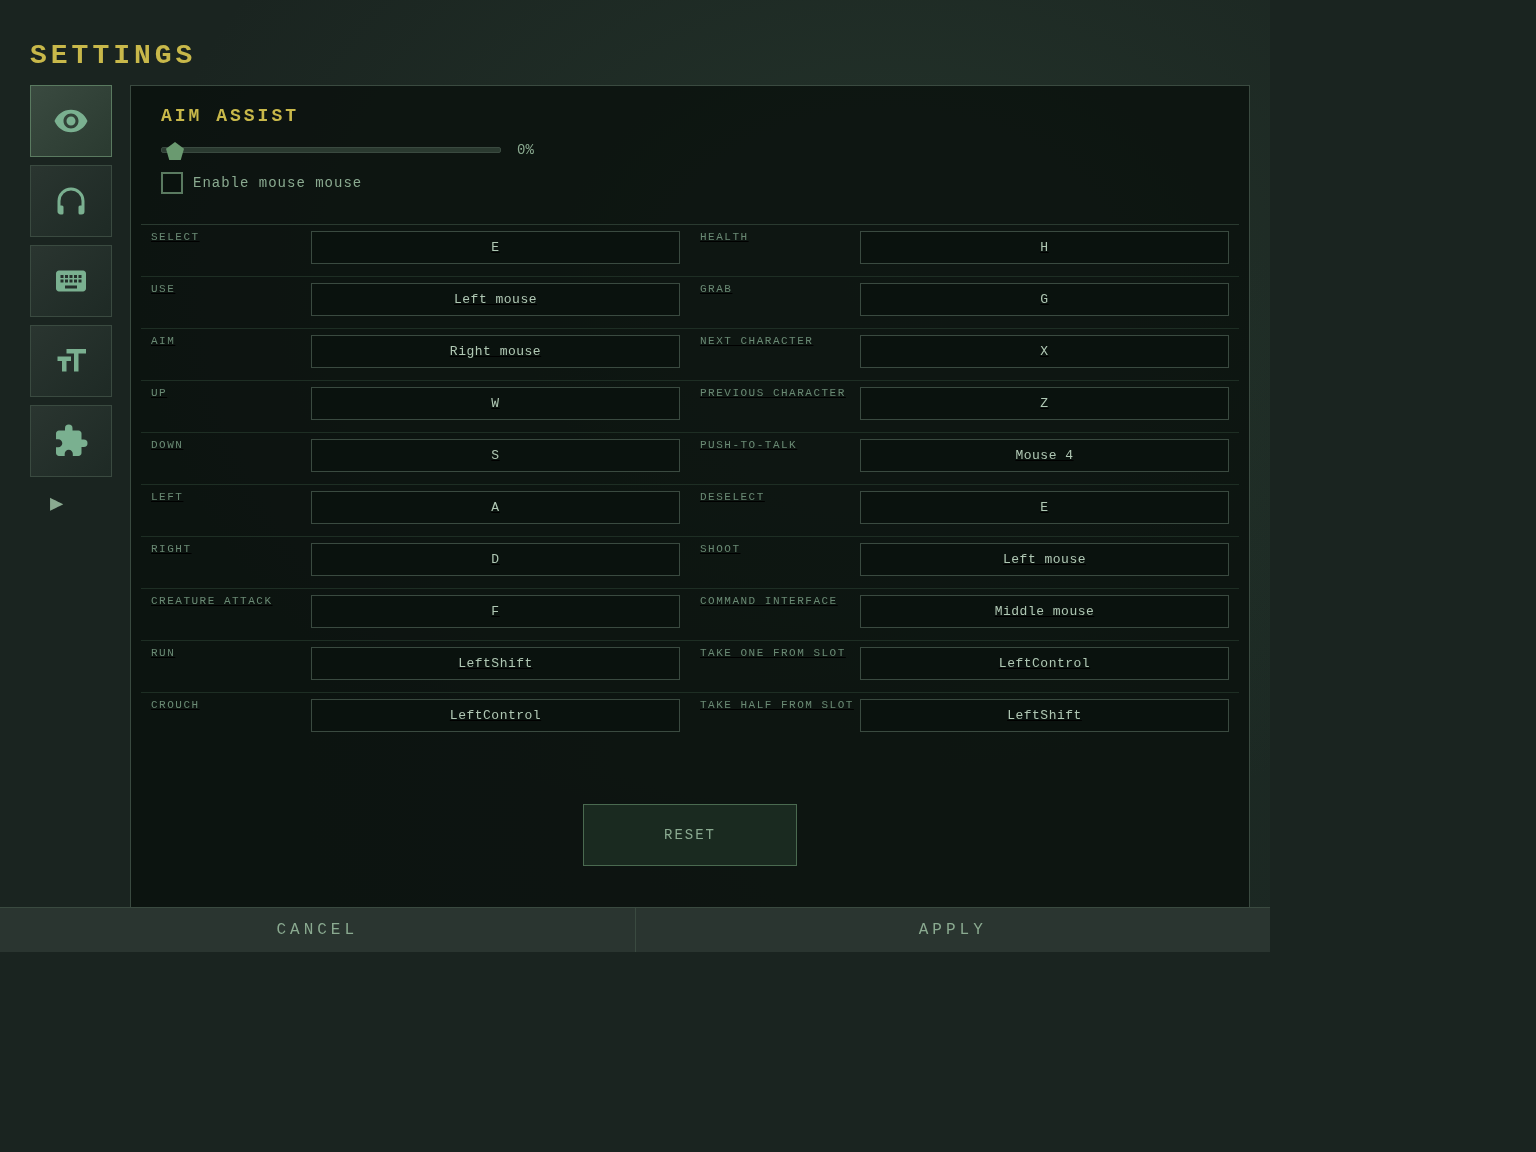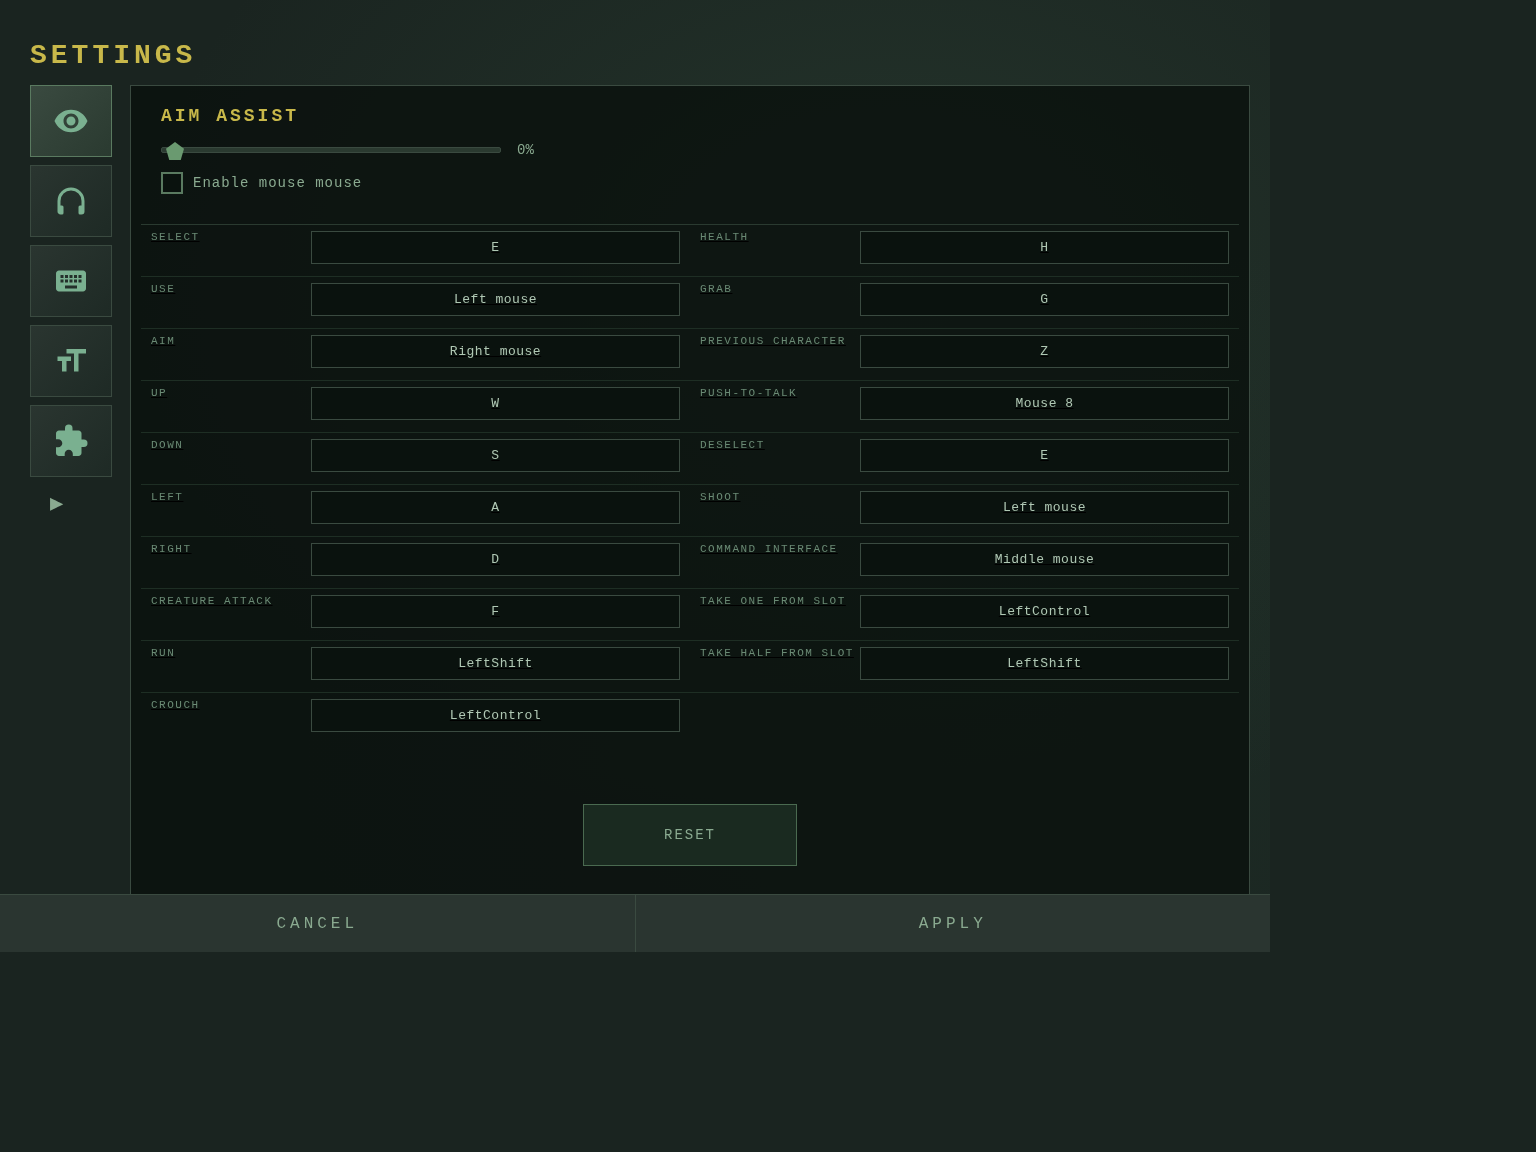"NEXT CHARACTER" div.keybind-row { html: none -> <div> <span>NEXT CHARACTER</span> <div>X</div> </div> }
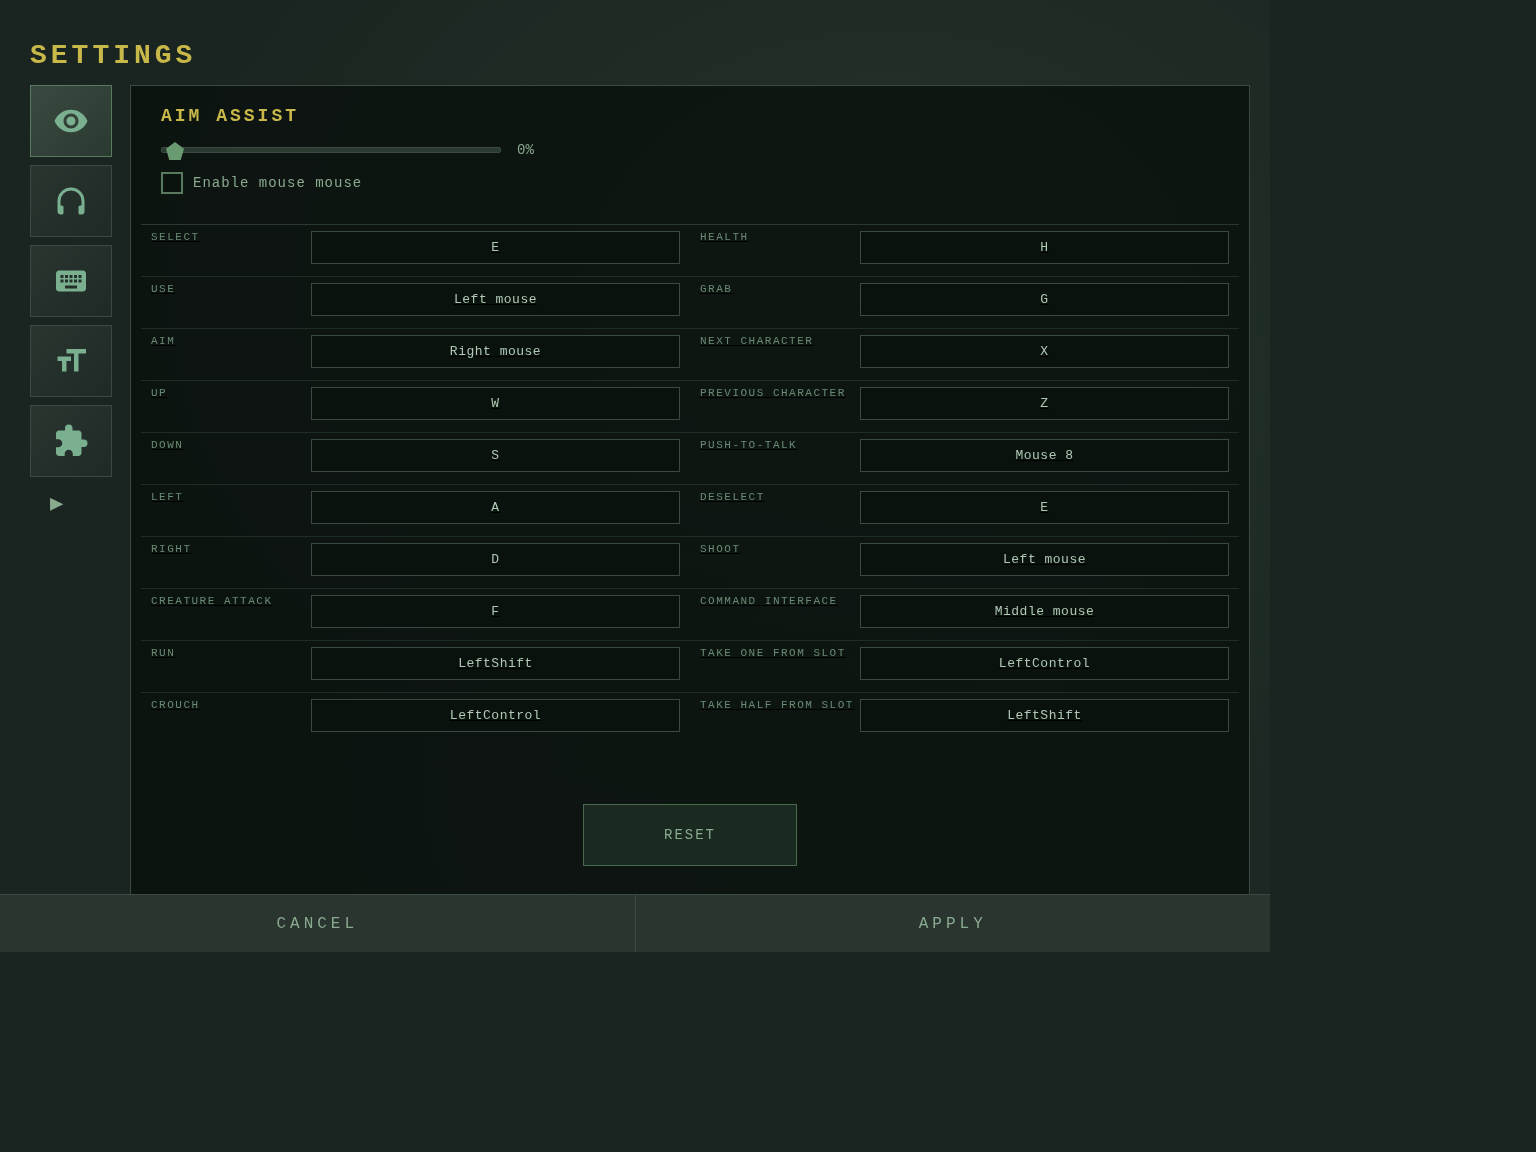"Mouse 8" div.keybind-btn { text: 8 -> 4 }
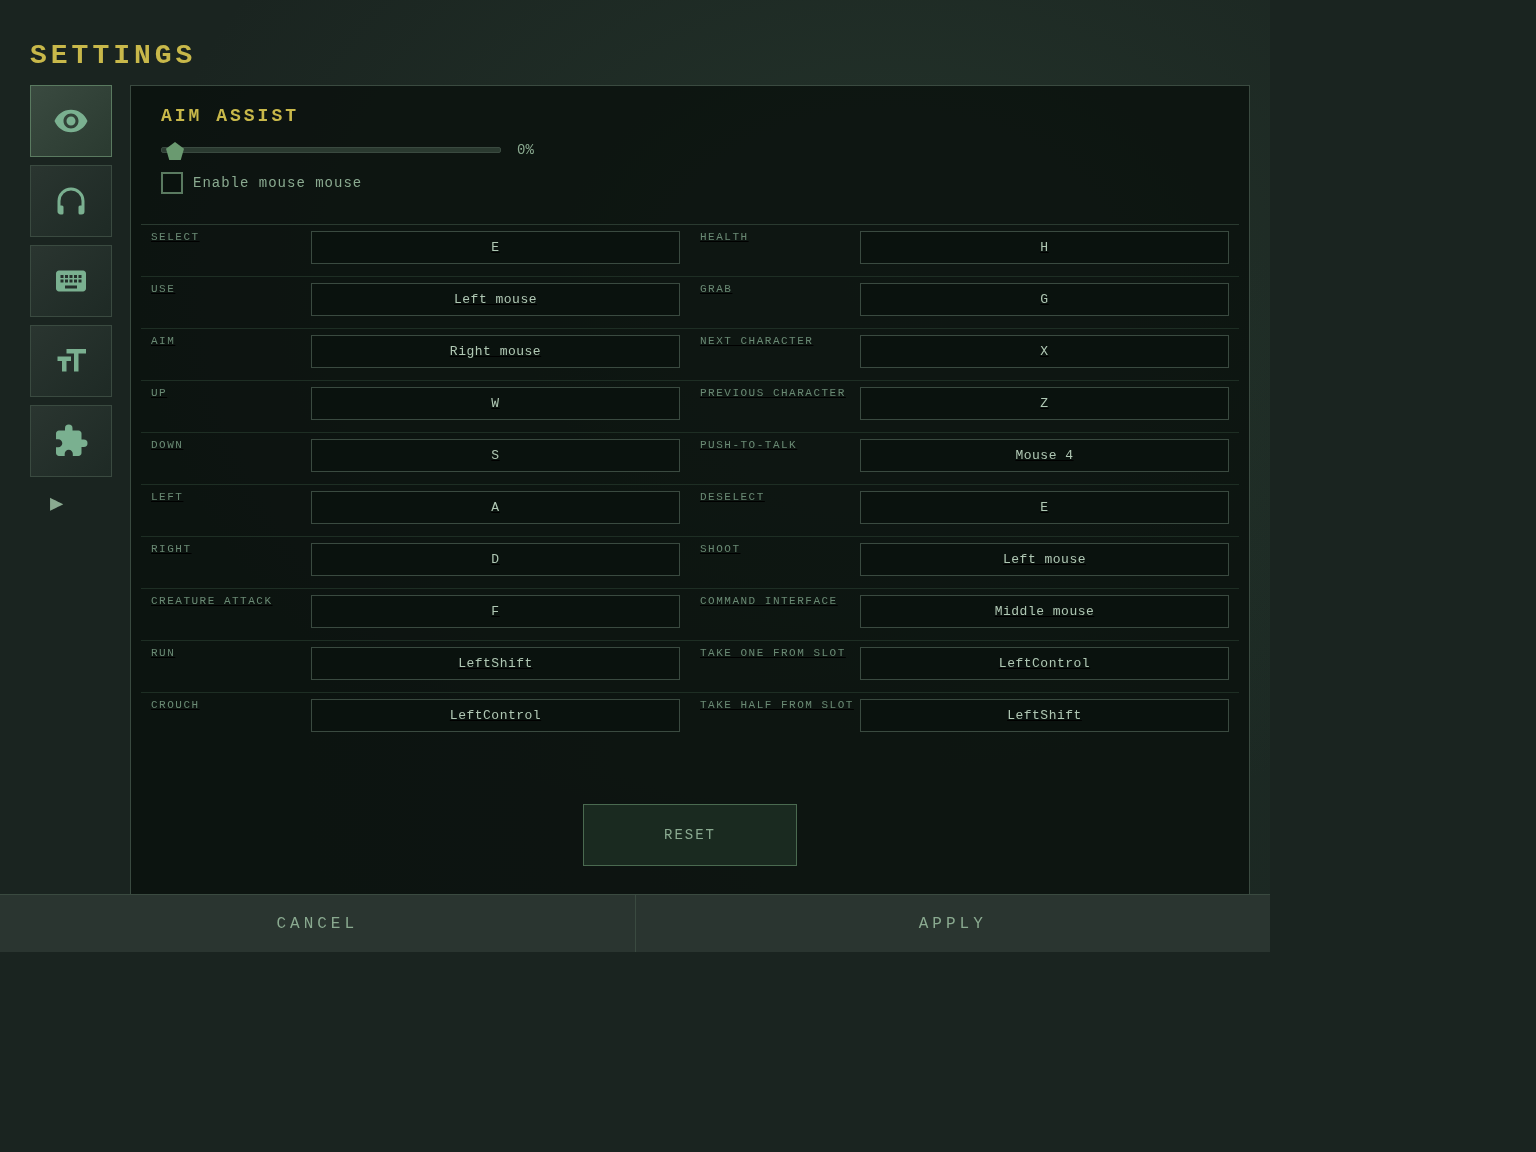"CANCEL" .footer-bar { height: 58px -> 45px }
